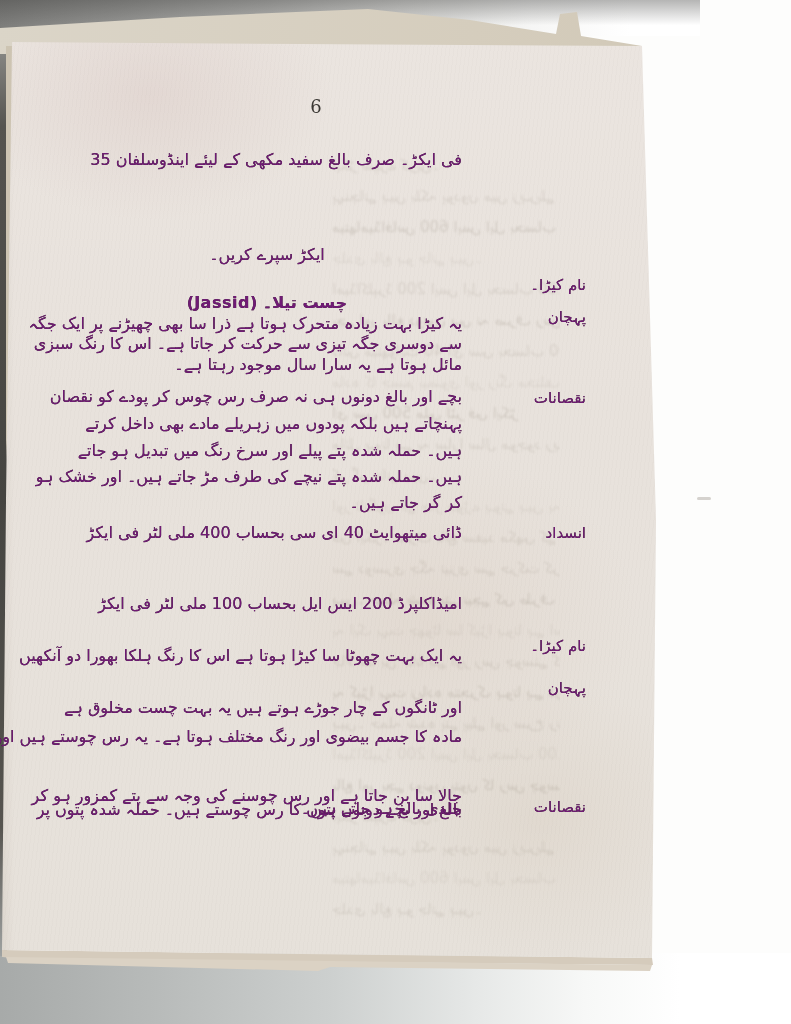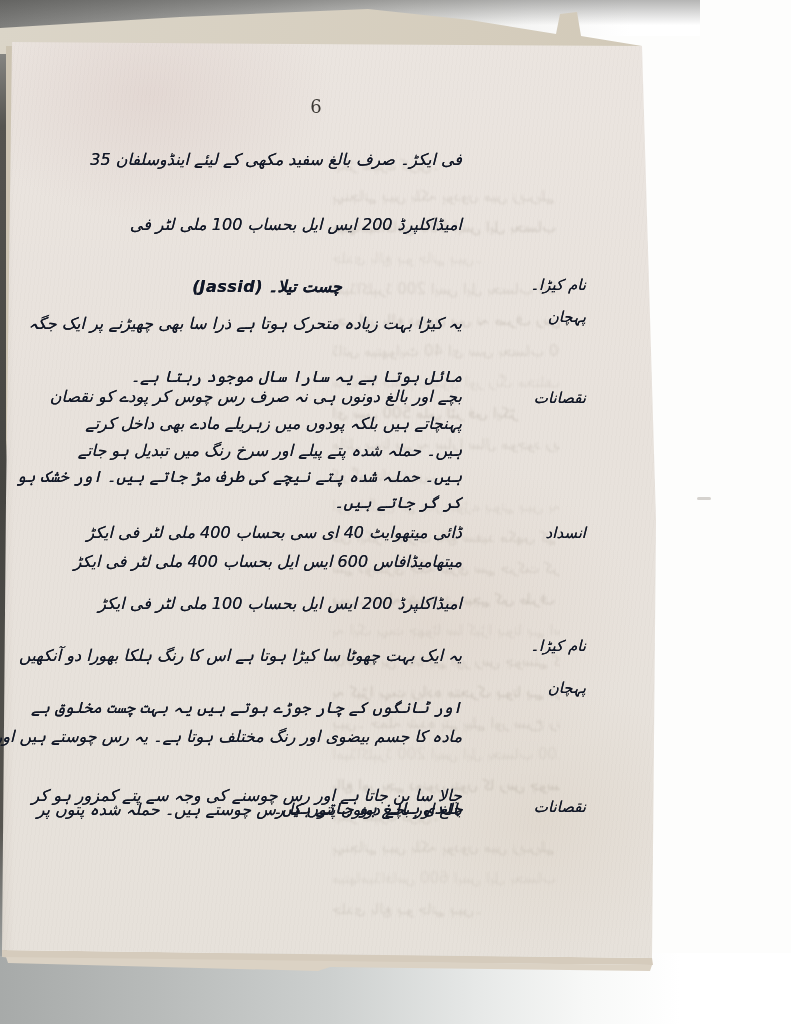"فی ایکڑ۔ صرف بالغ سفید" .bline,.cline,.hline,.mlabel { color: #0f172a -> #701a75; font-style: italic -> none }
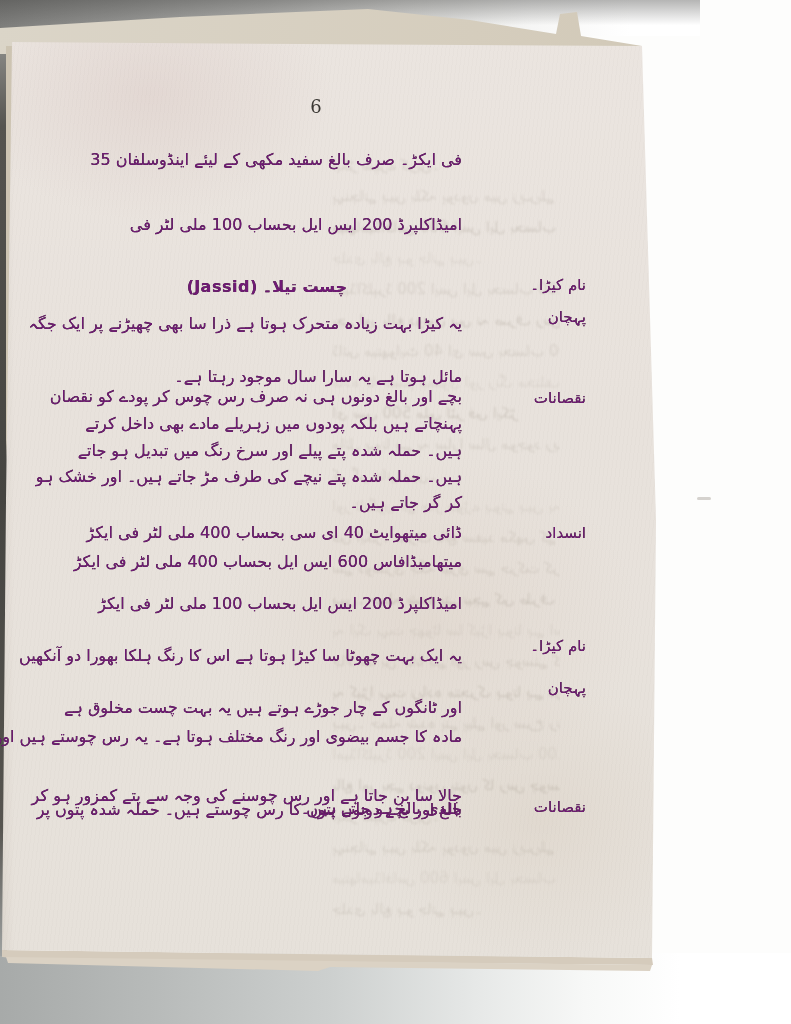"امیڈاکلپرڈ 200 ایس ایل بحساب 100 ملی لٹر فی" div.bline { html: <div>امیڈاکلپرڈ 200 ایس ایل بحساب 100 ملی لٹر فی</div> -> none }
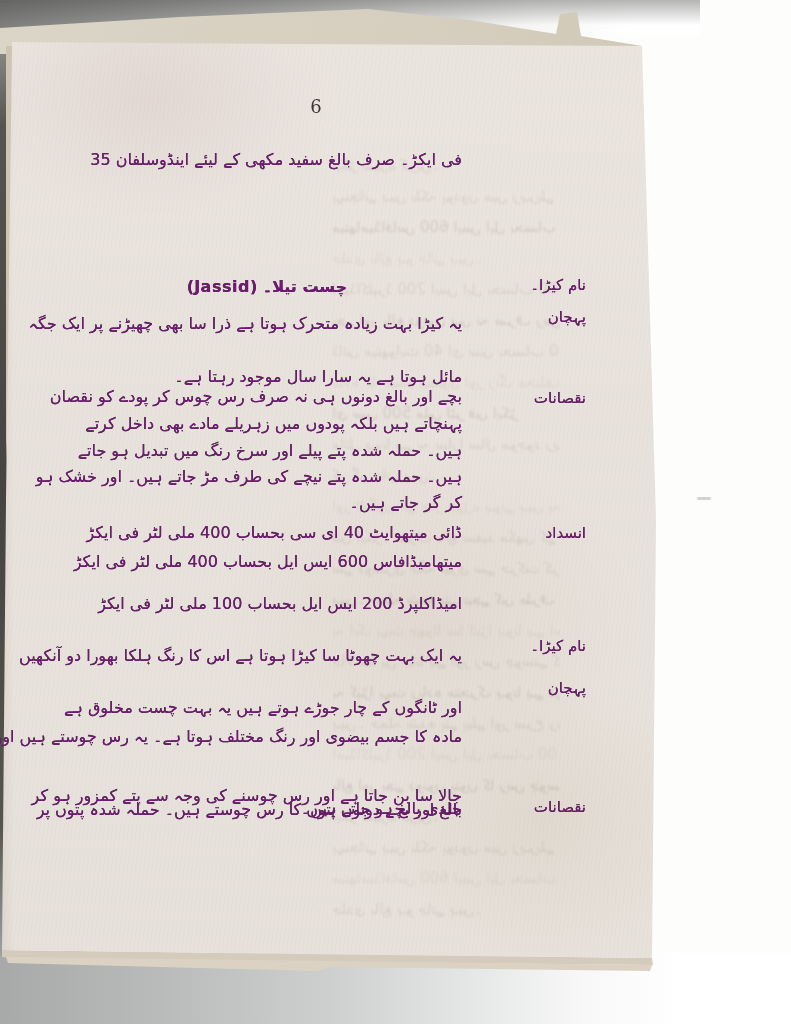"ایکڑ سپرے کریں۔" div.cline { html: none -> <div>ایکڑ سپرے کریں۔</div> }
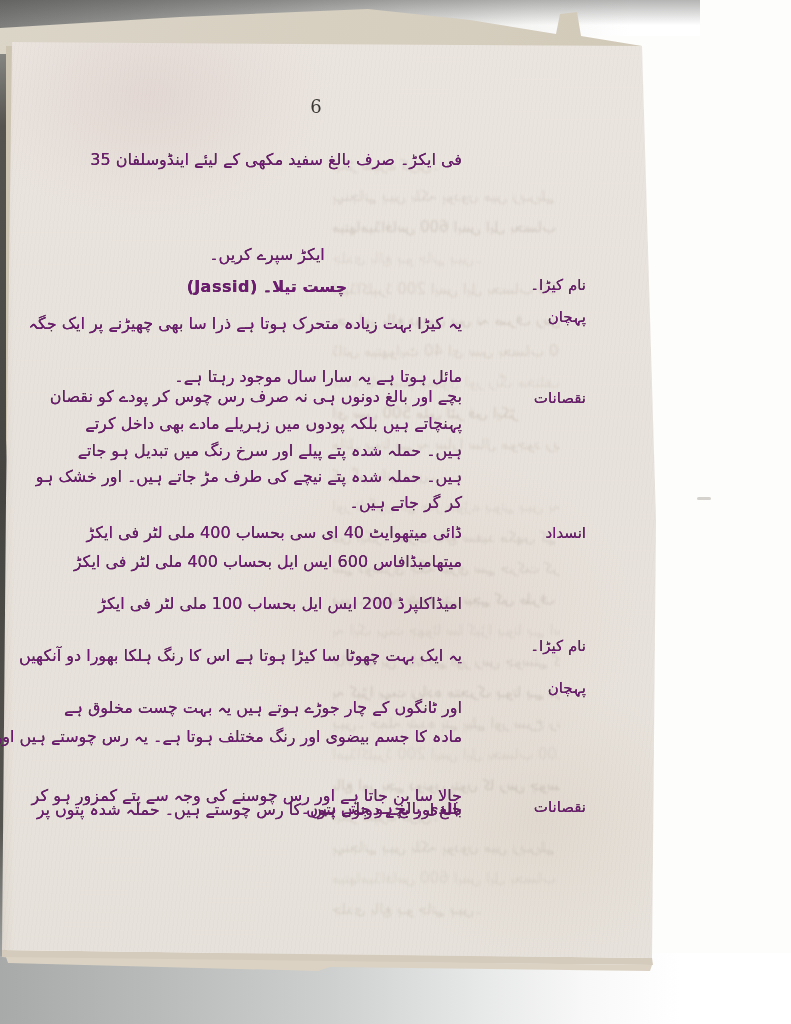"چست تیلا۔ (Jassid)" .hline { margin-top: none -> 16px }
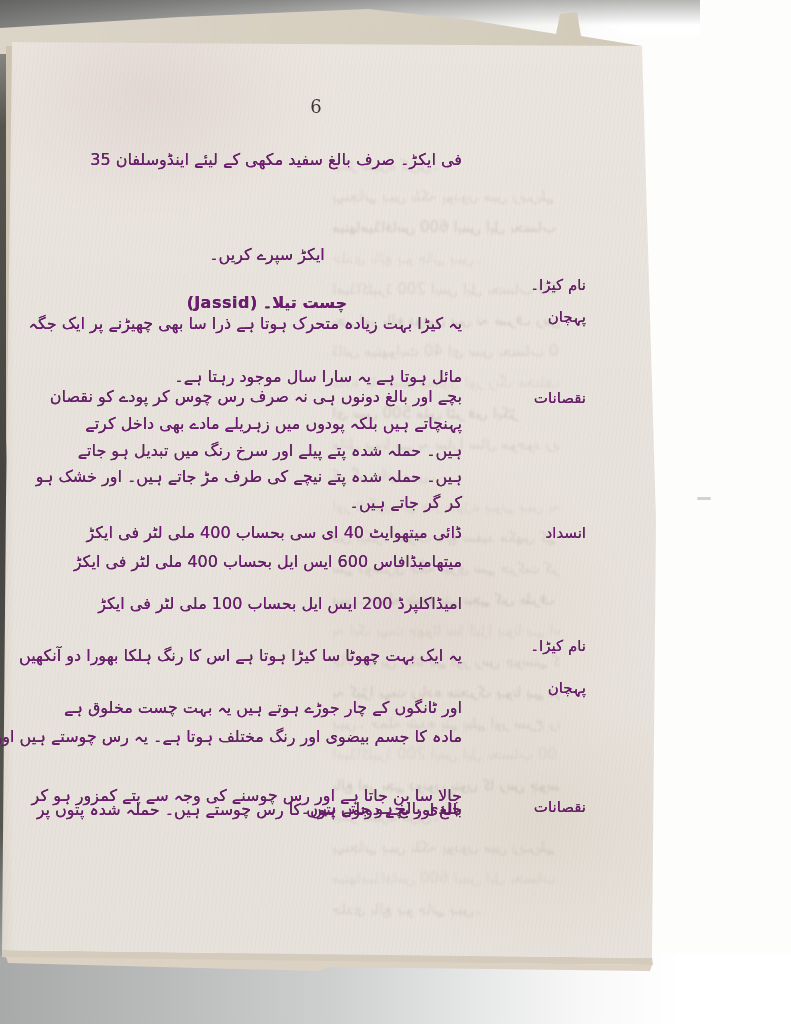"سے دوسری جگہ تیزی سے" div.bline { html: none -> <div>سے دوسری جگہ تیزی سے حرکت کر جاتا ہے۔ اس کا رنگ سبزی</div> }
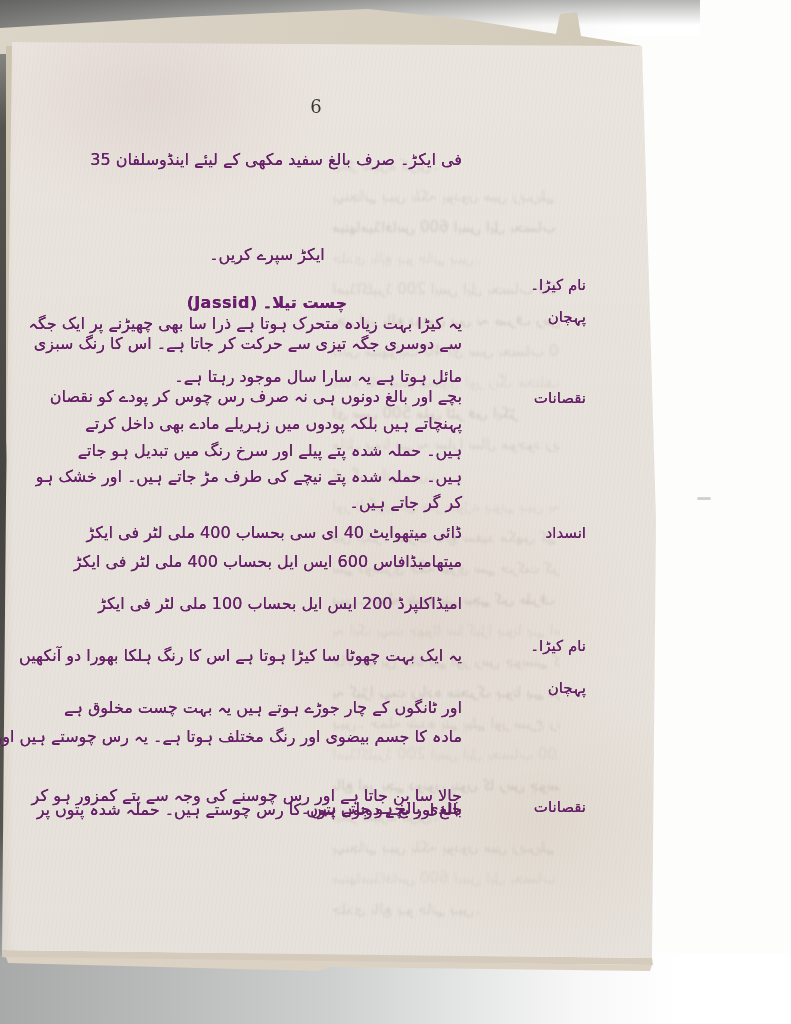"مائل ہوتا ہے یہ سارا" div.bline { top: 367px -> 355px }
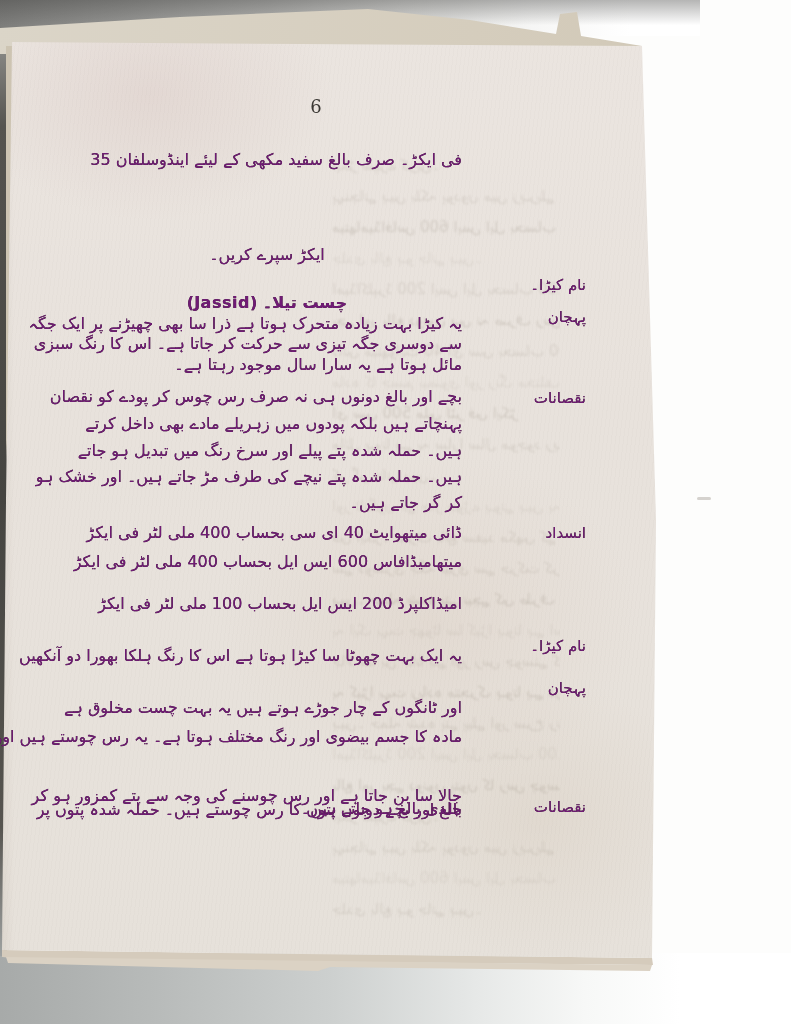"میتھامیڈافاس 600 ایس ایل بحساب" div.bline { html: <div>میتھامیڈافاس 600 ایس ایل بحساب 400 ملی لٹر فی ایکڑ</div> -> none }
